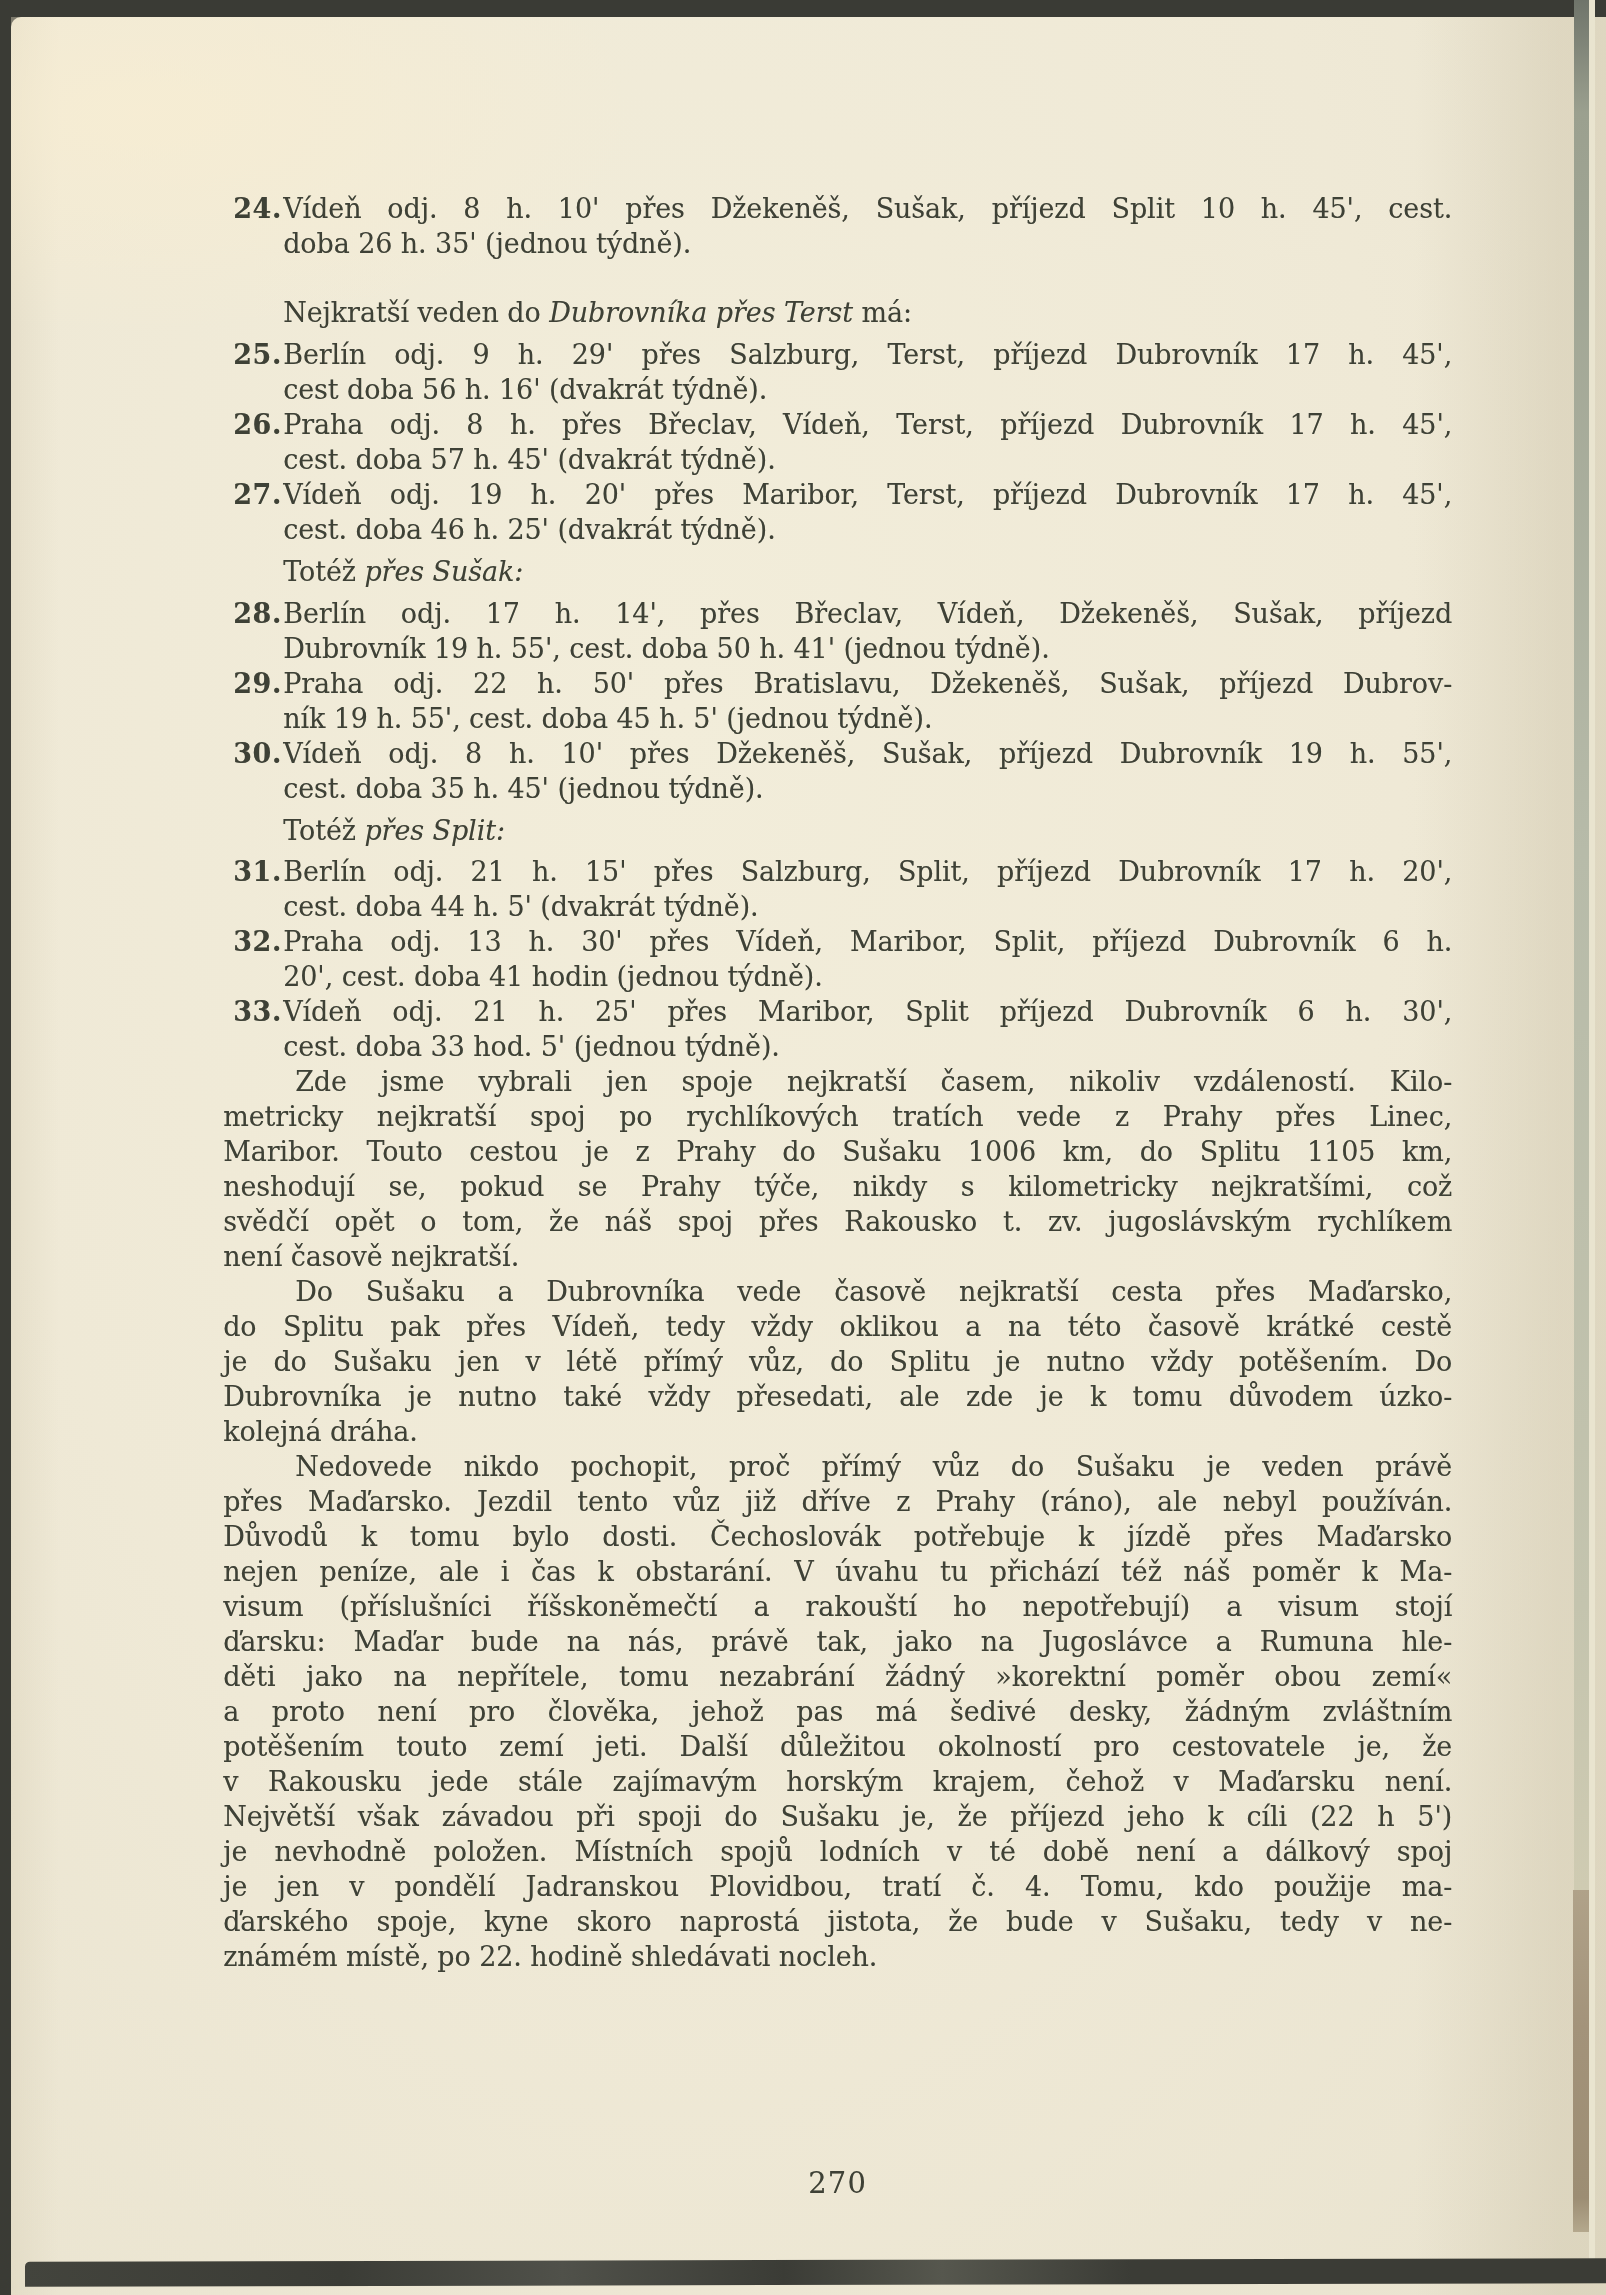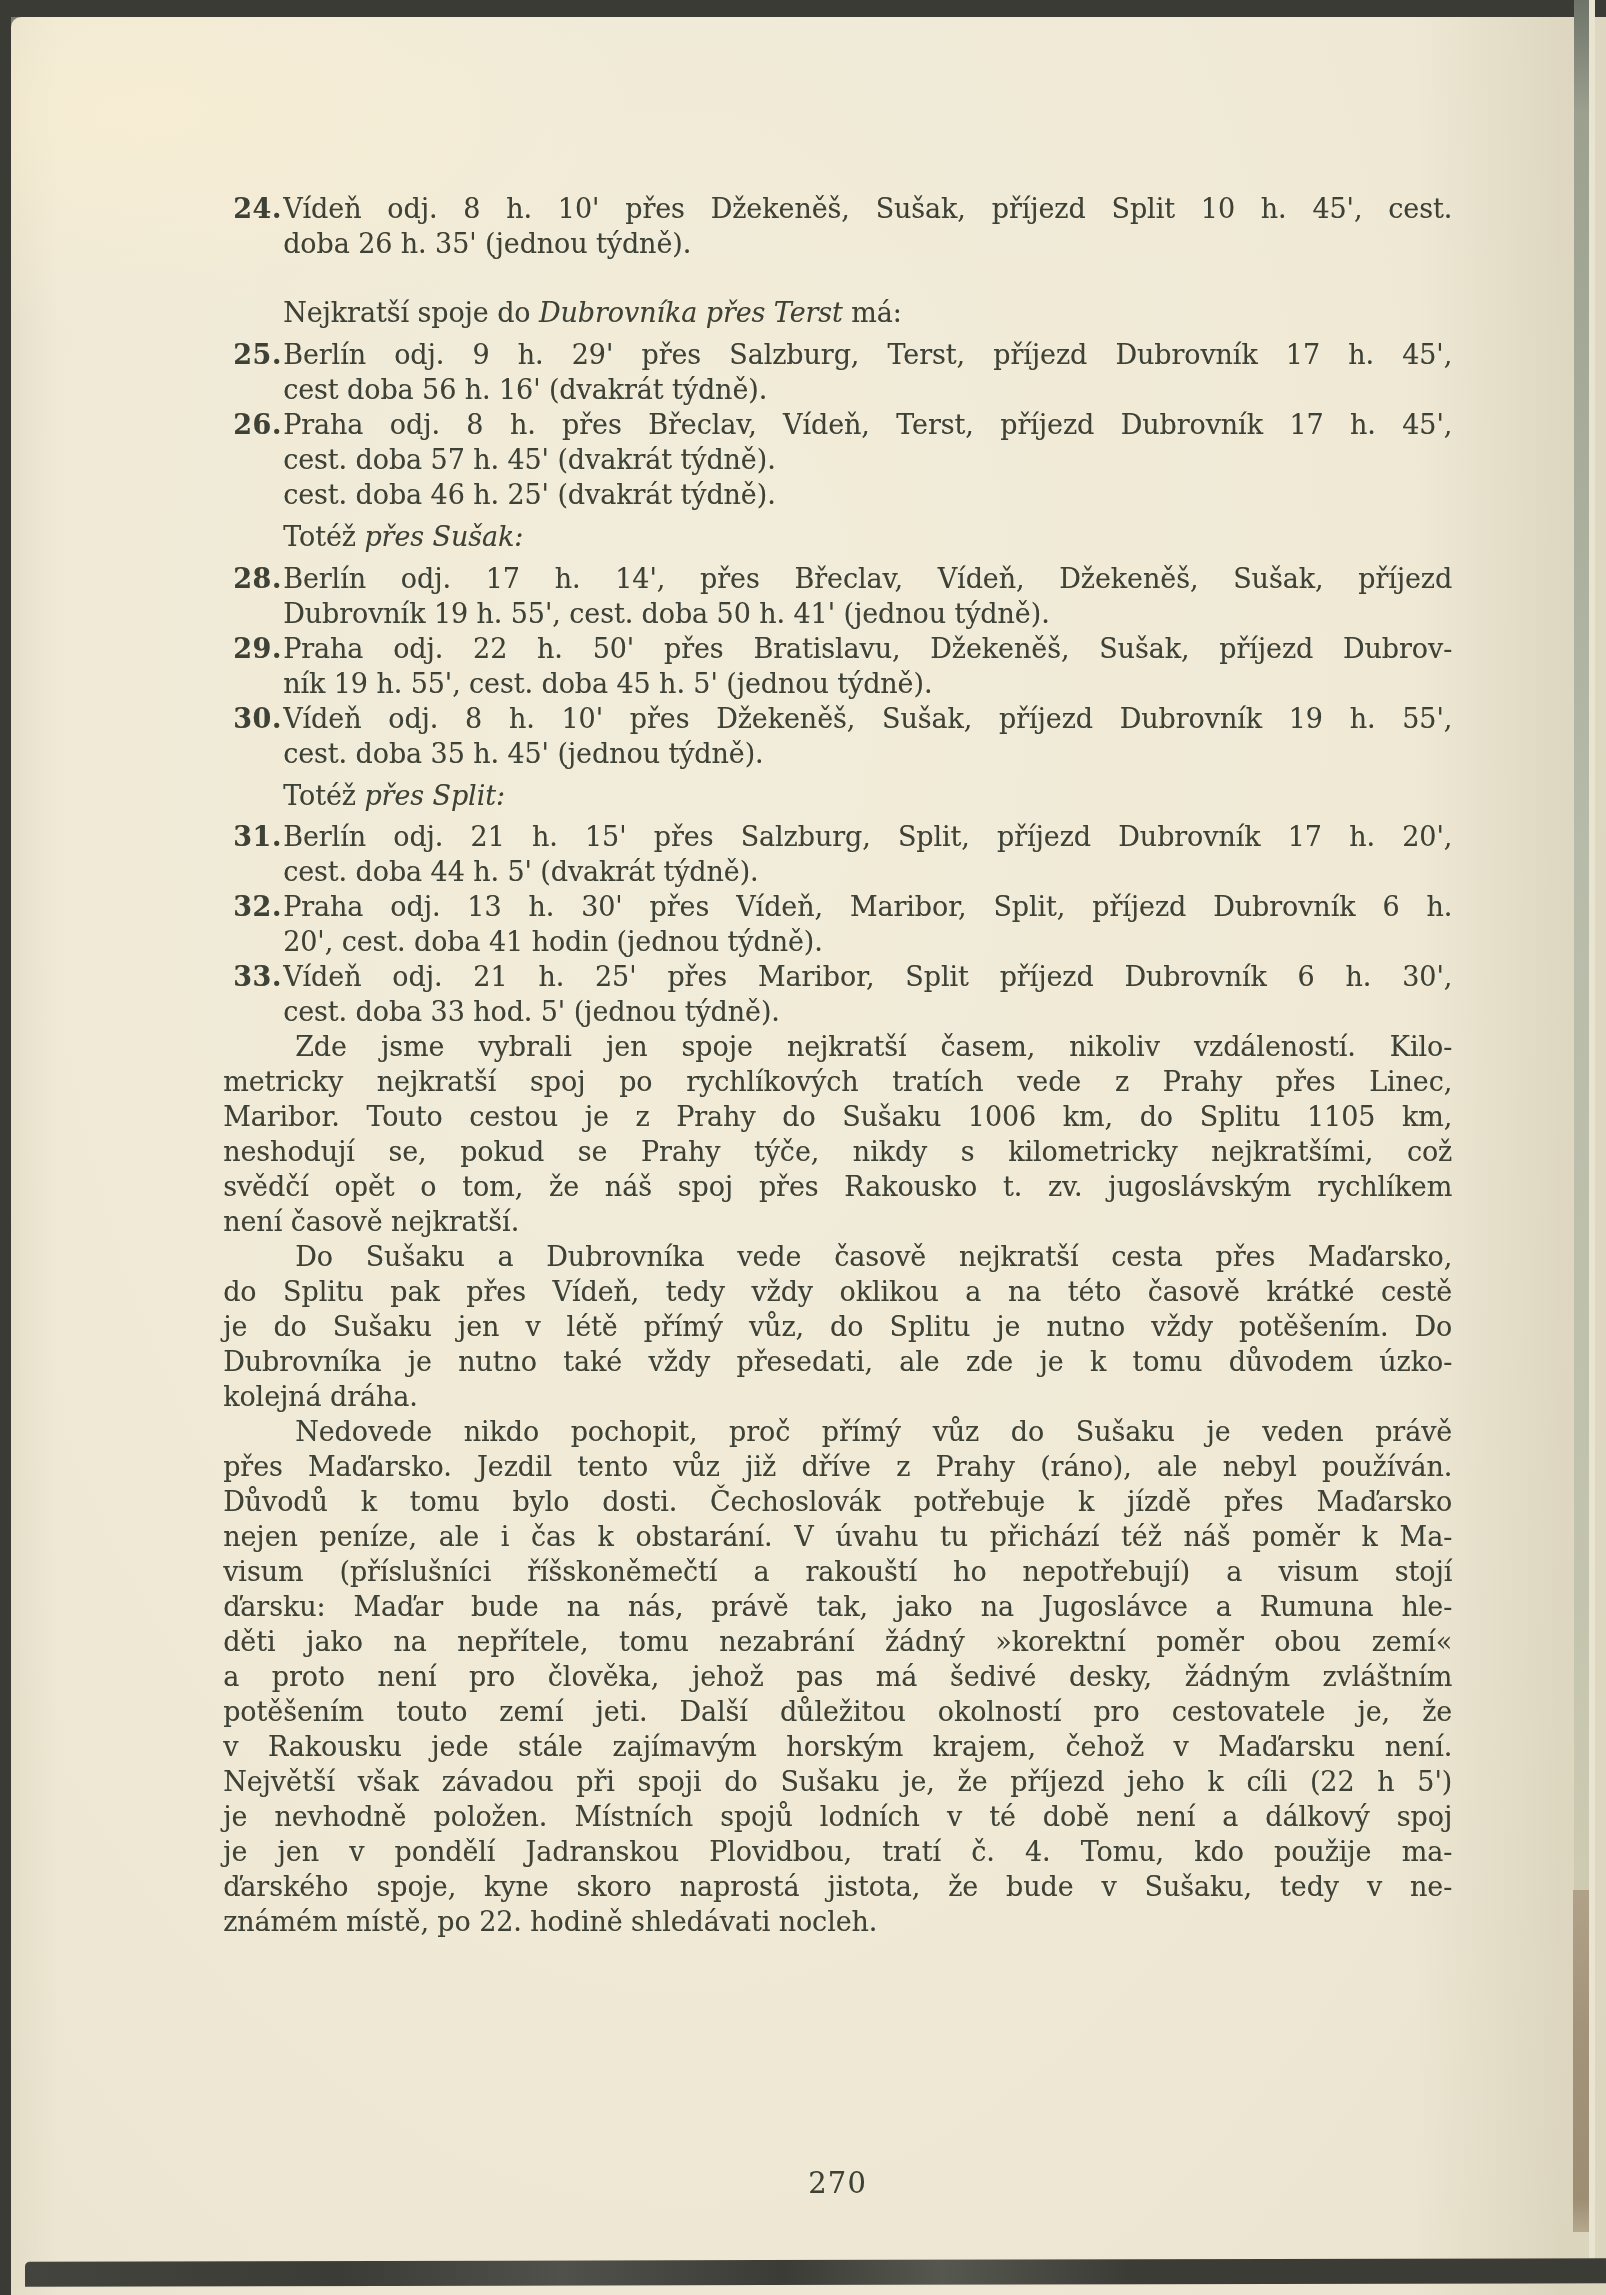"Nejkratší spoje do" span { text: spoje -> veden }
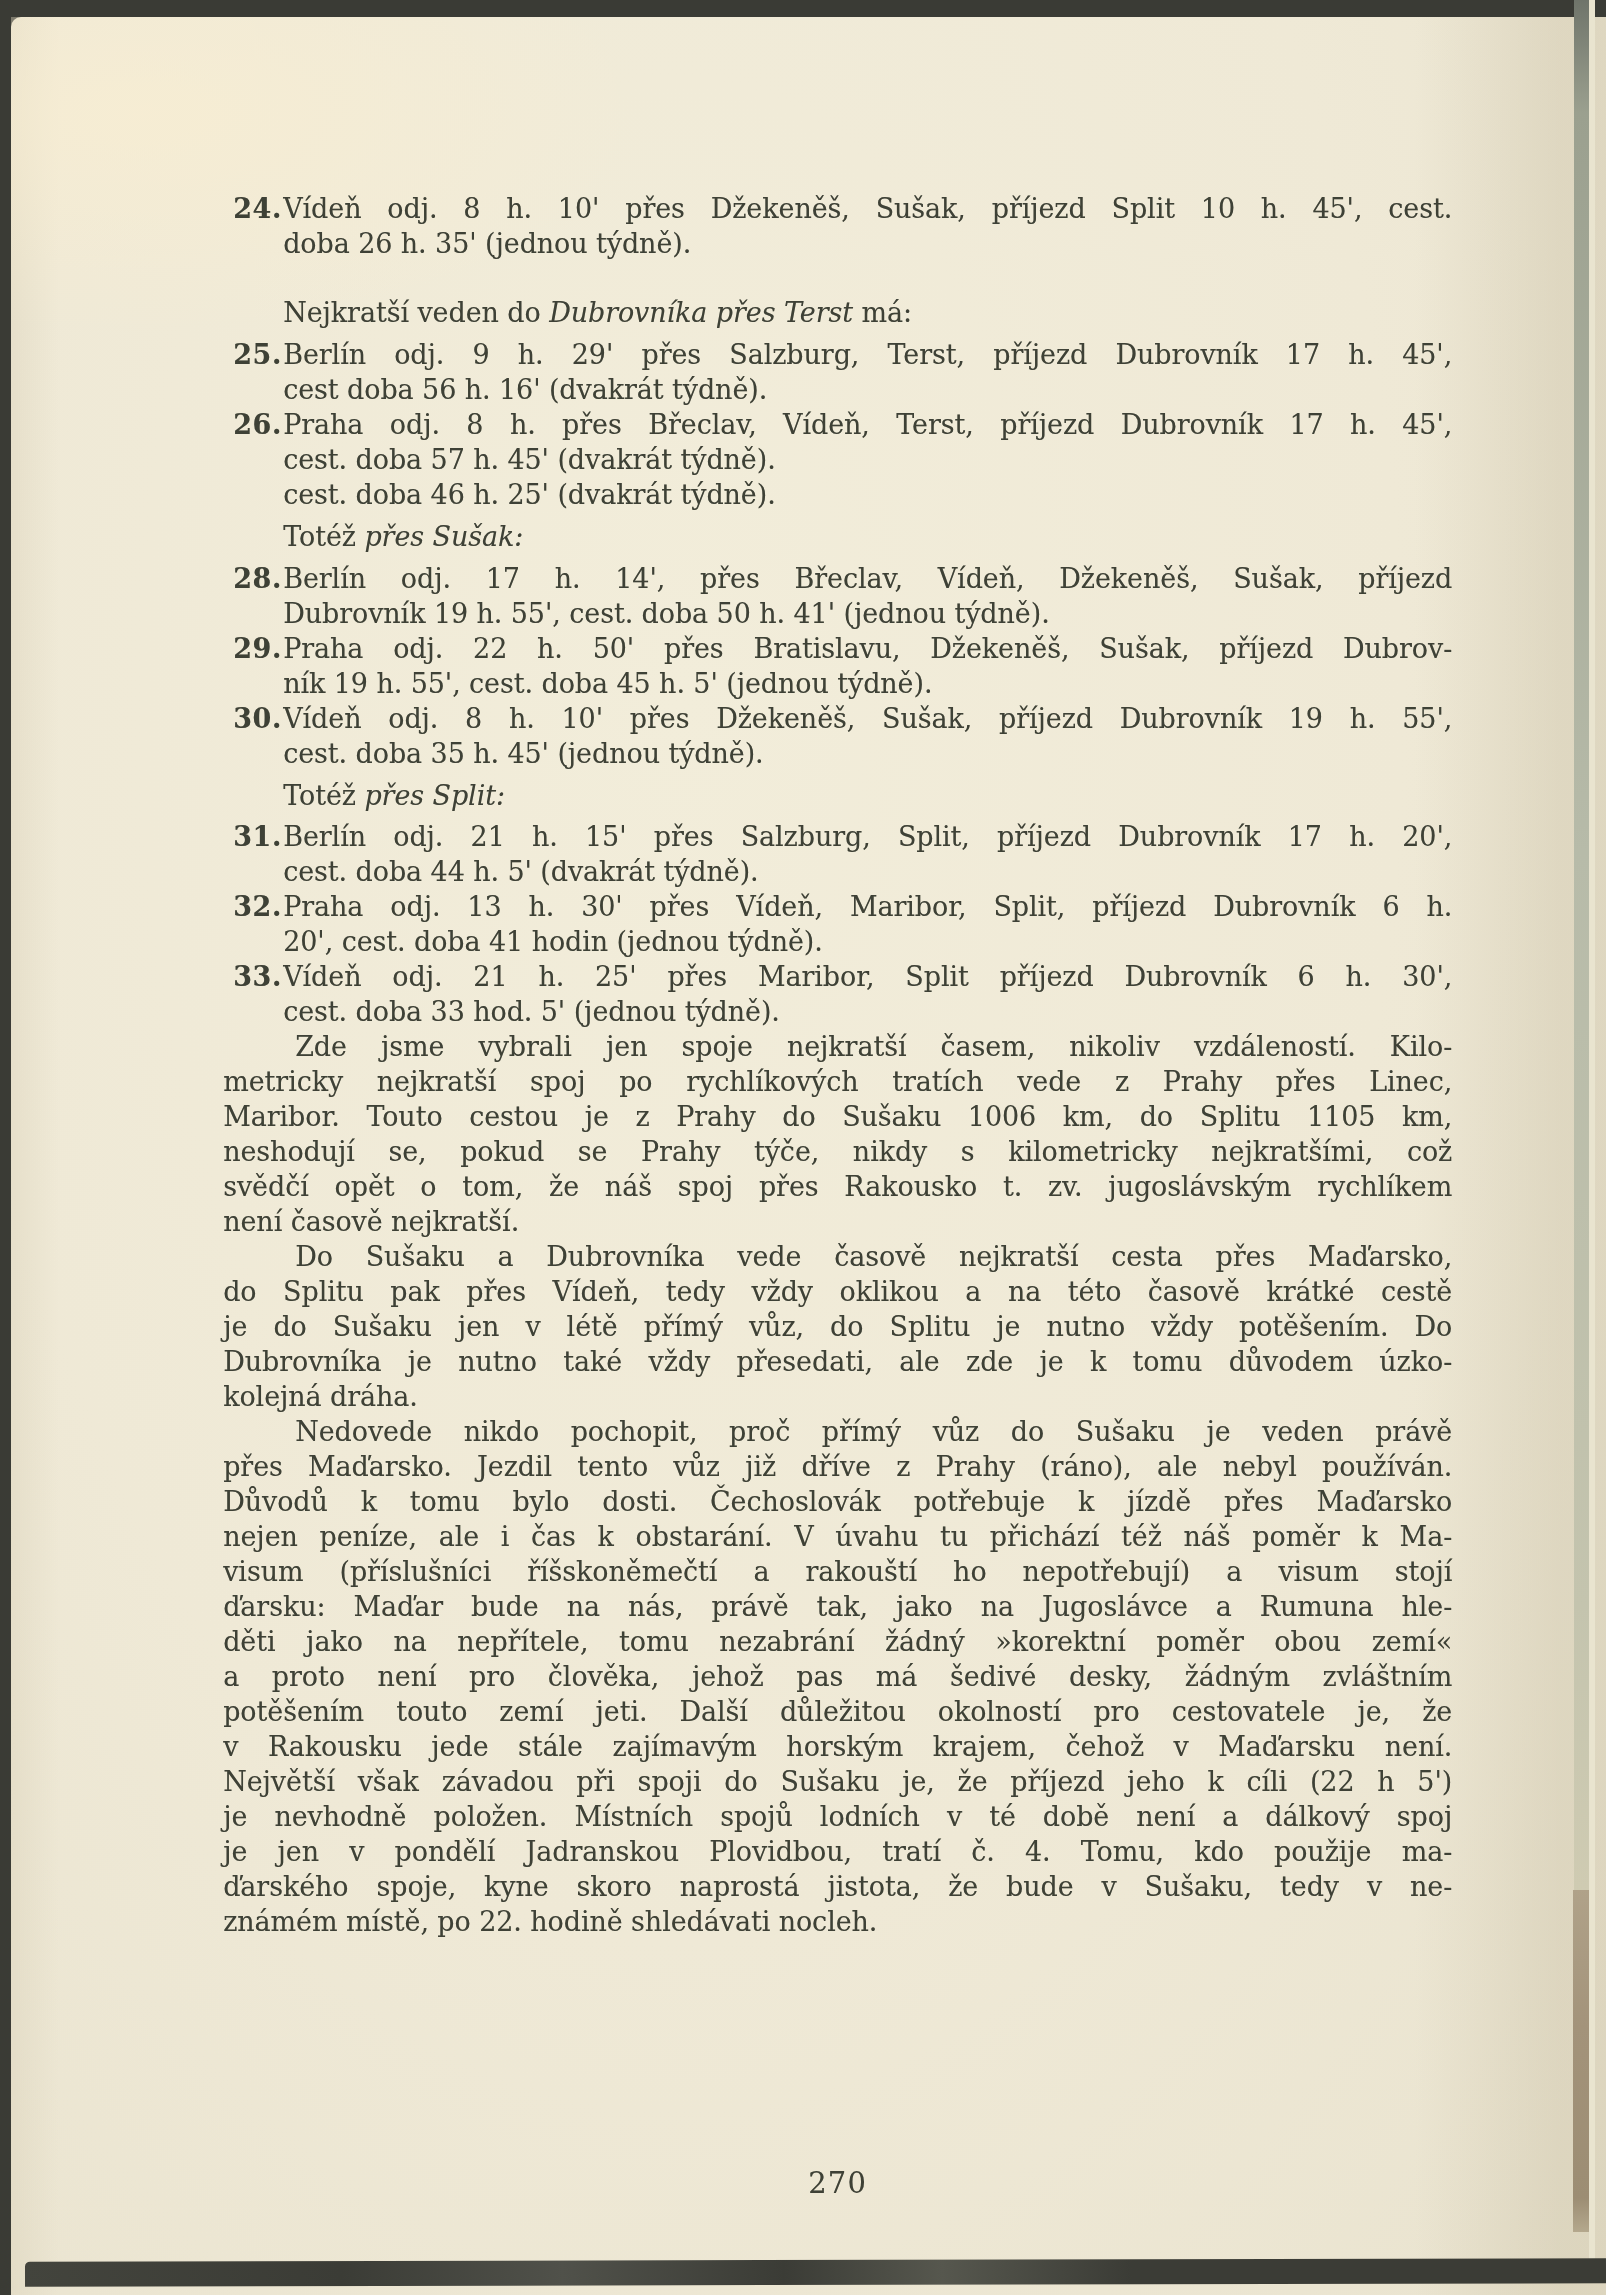"27.Vídeň odj. 19 h. 20'" div.line { html: none -> <div><span>27.</span><span>Vídeň odj. 19 h. 20' přes Maribor, Terst, příjezd Dubrovník 17 h. 45',</span></div> }
